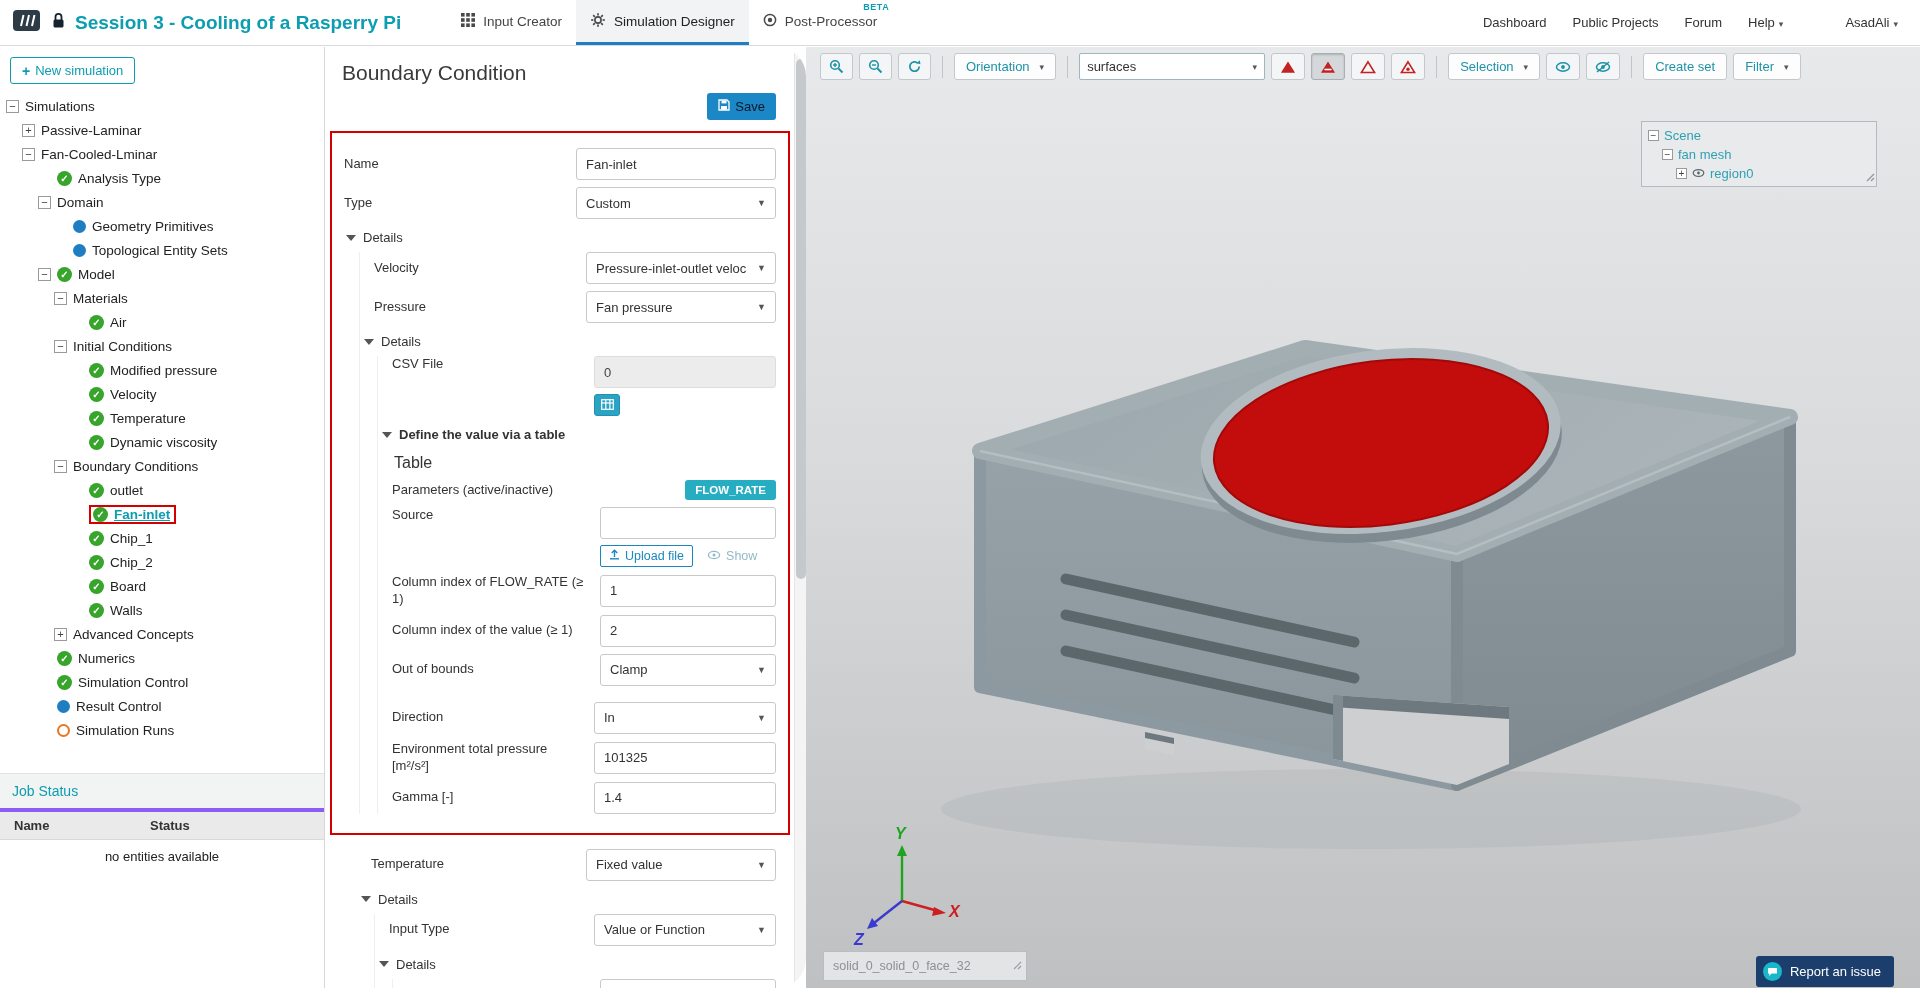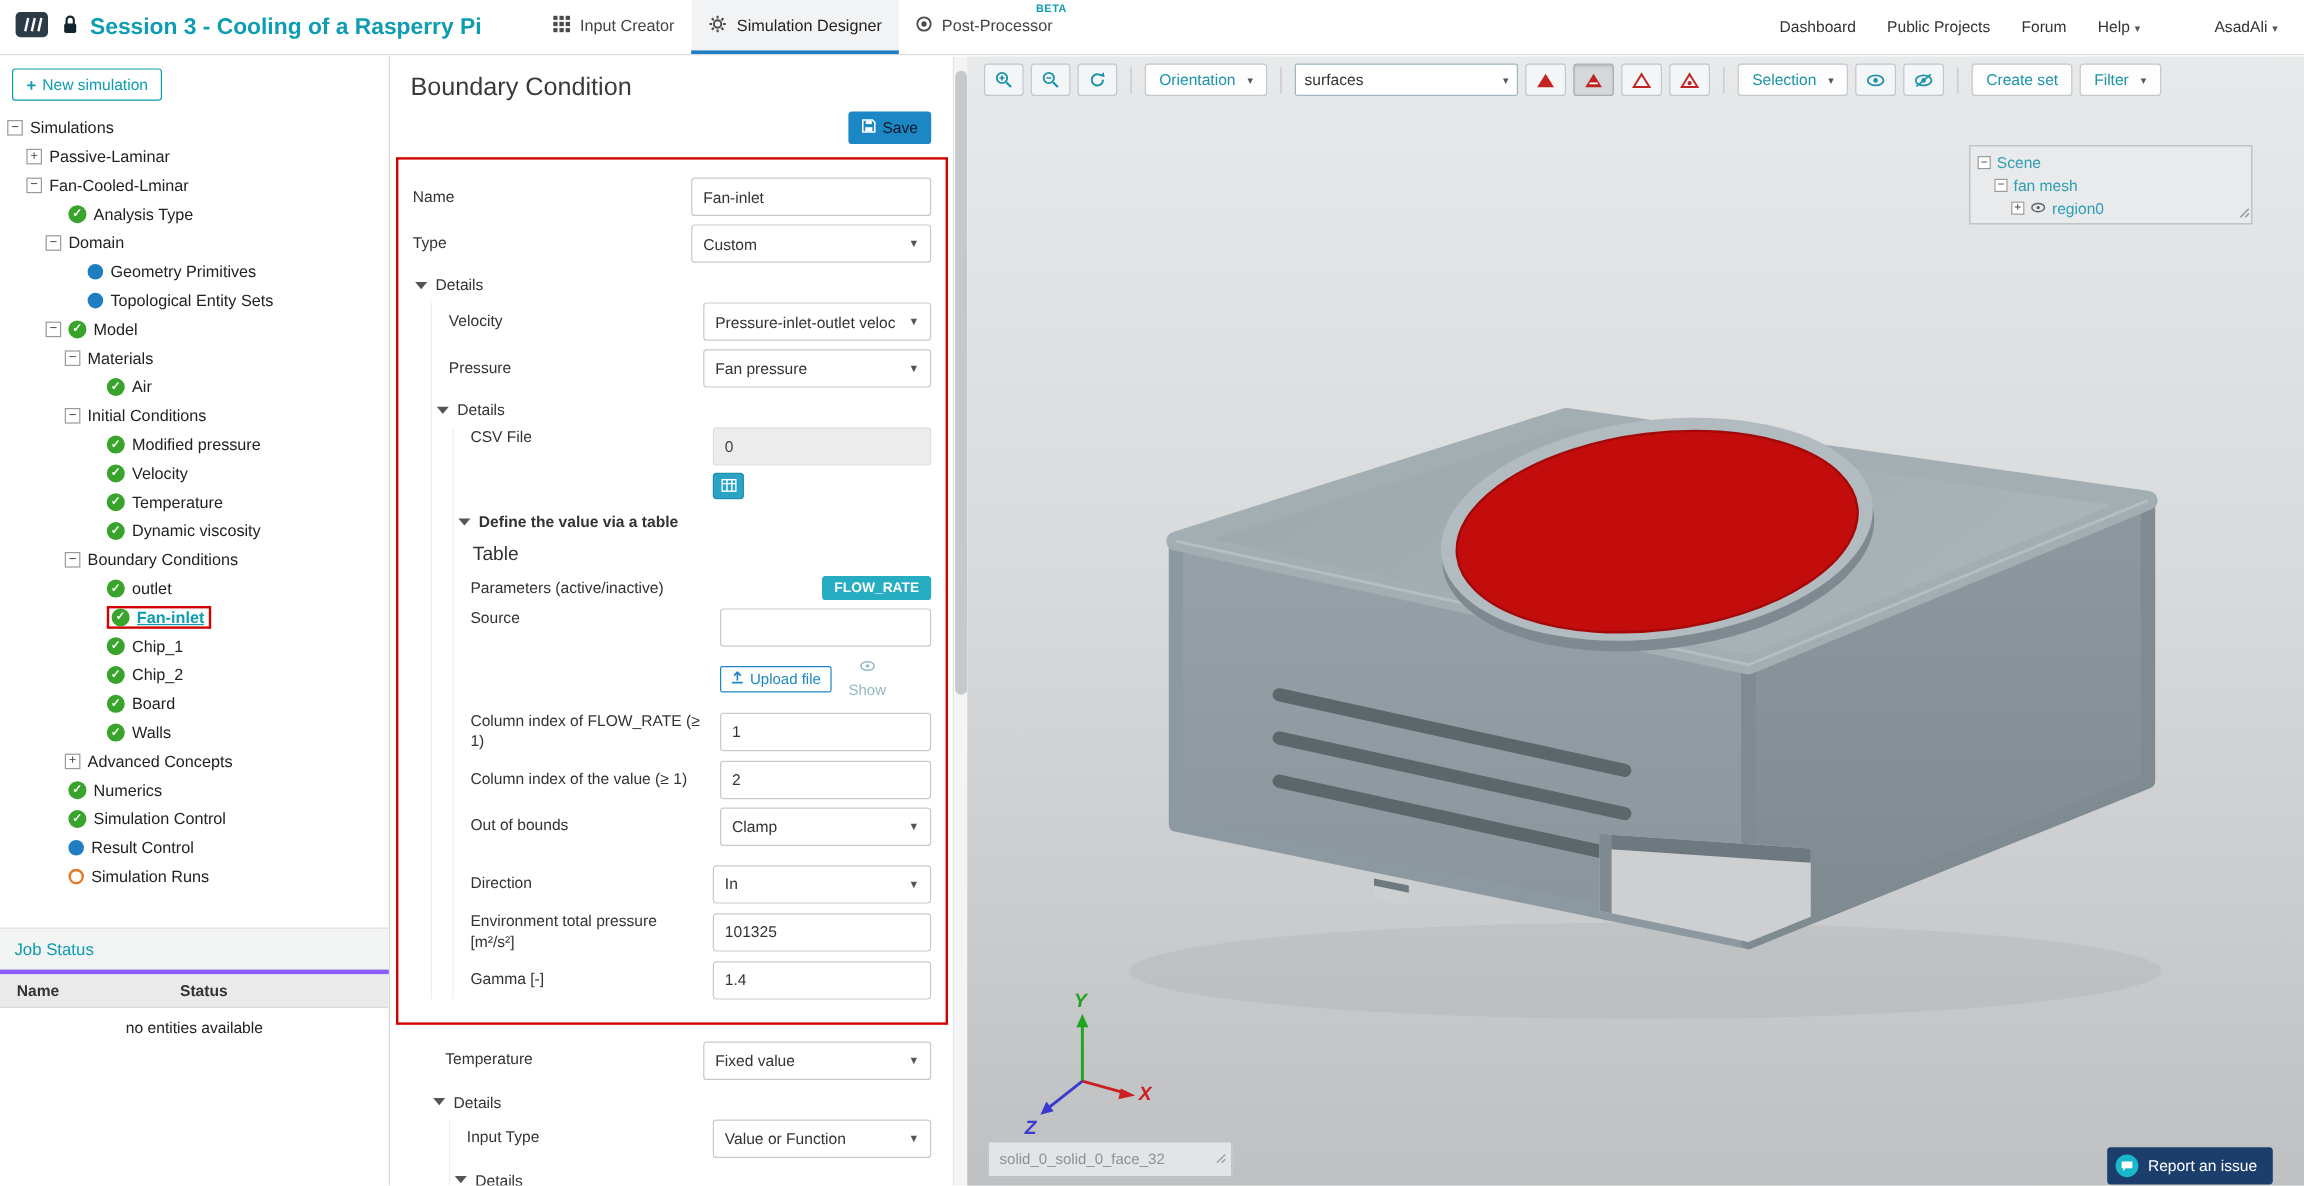"Boundary Condition" #panel { border-radius: none -> 29px }
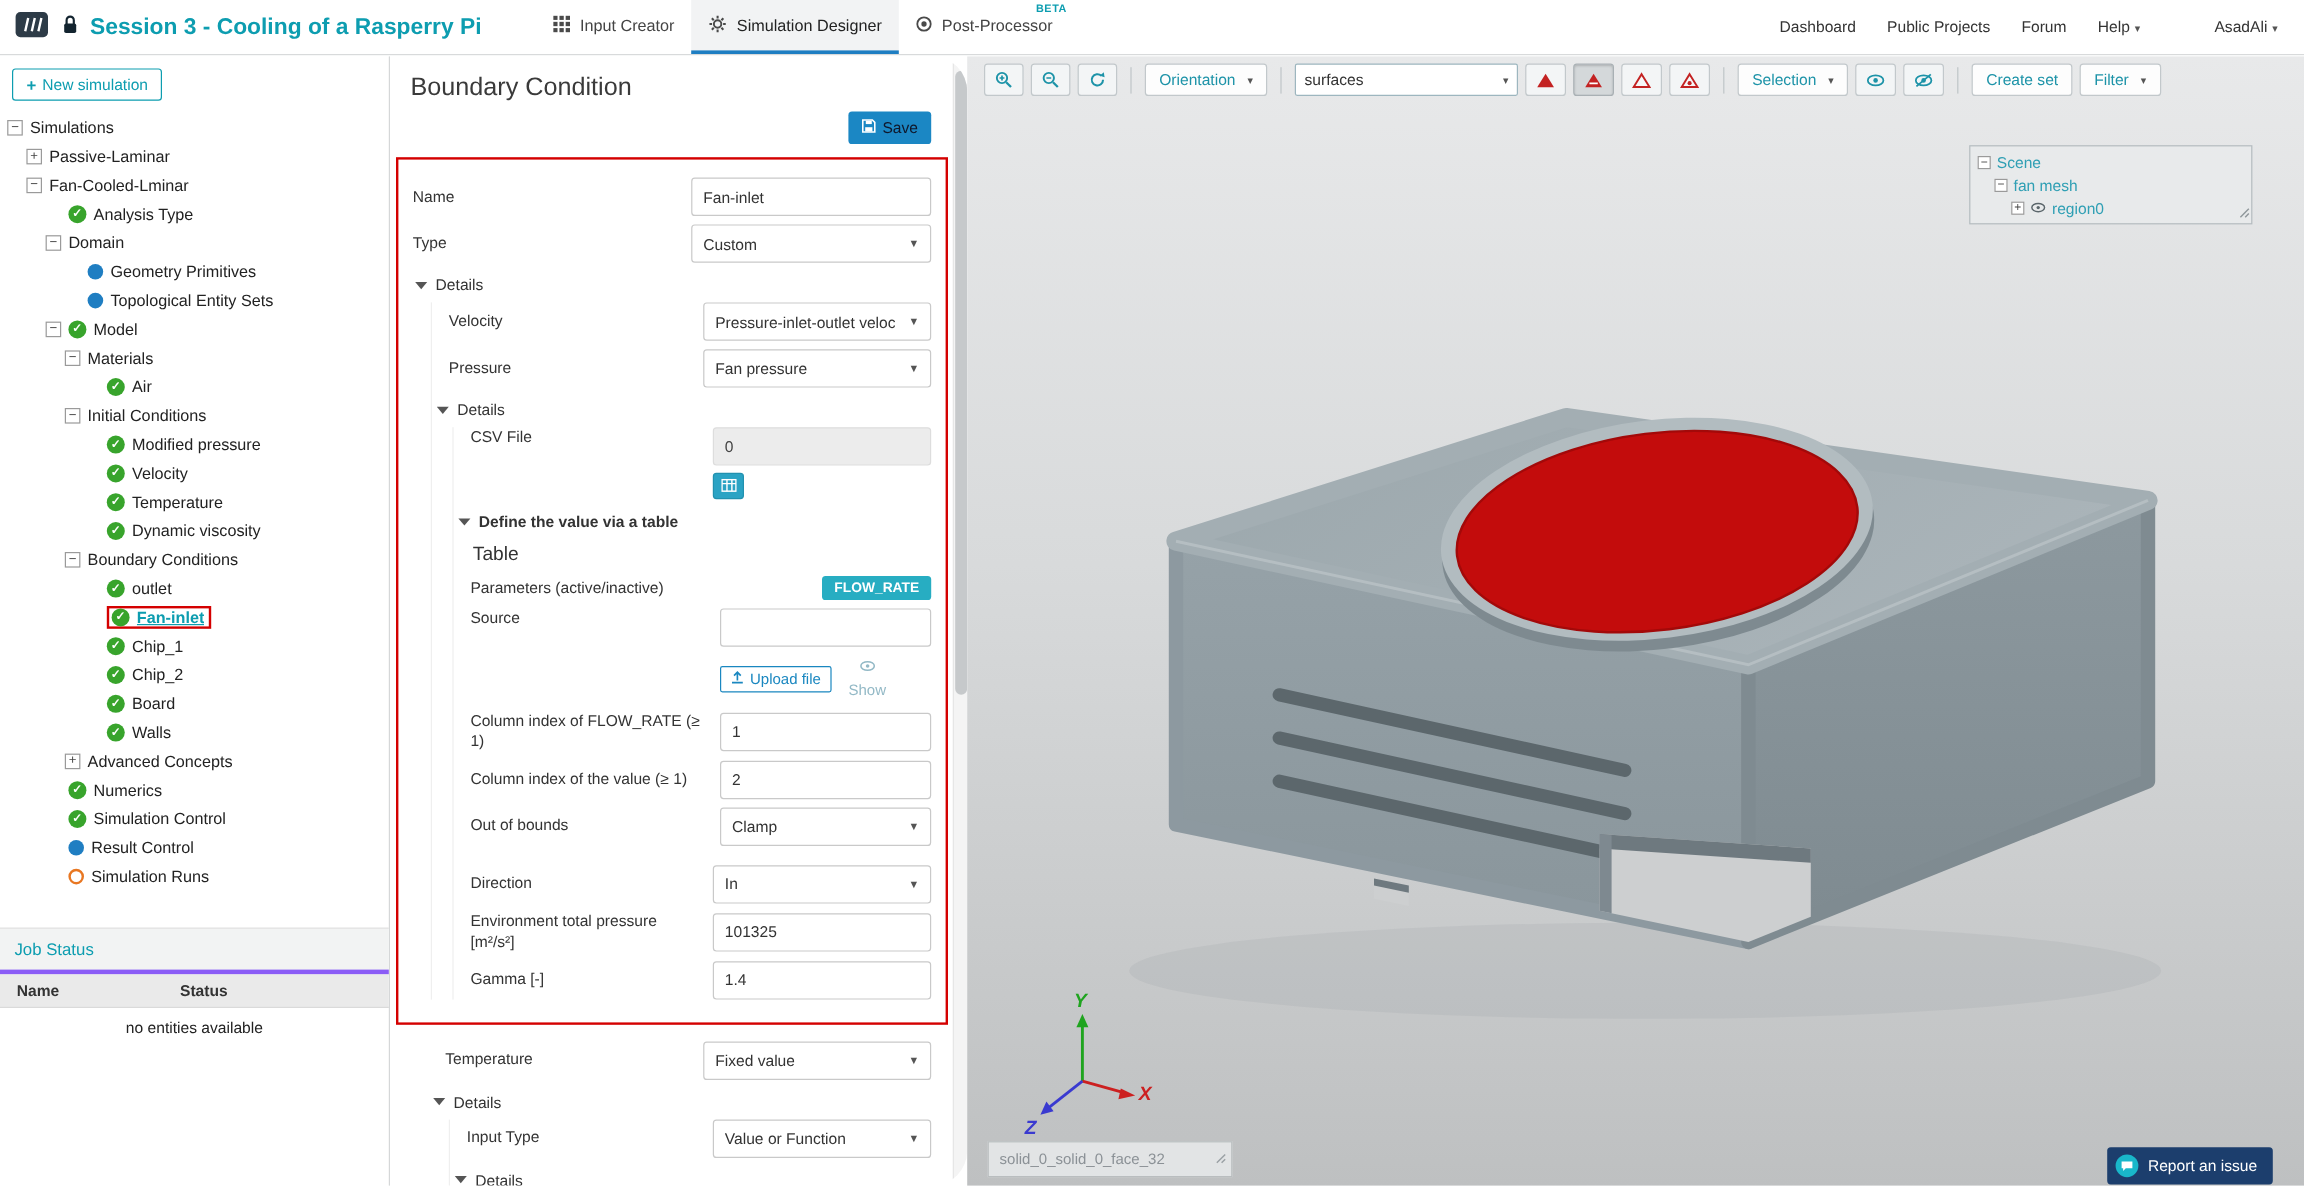"Show" .show-btn { flex-direction: column -> none }
